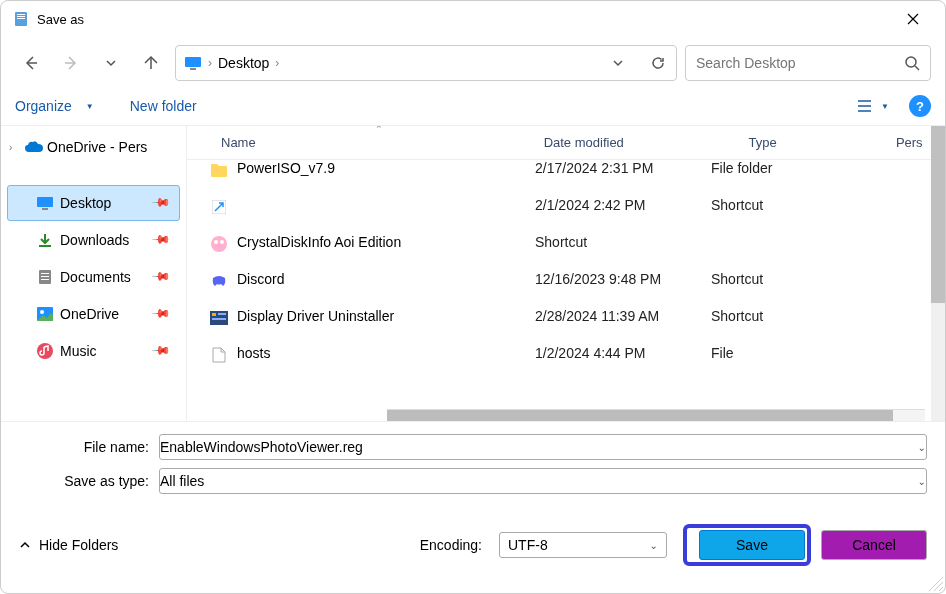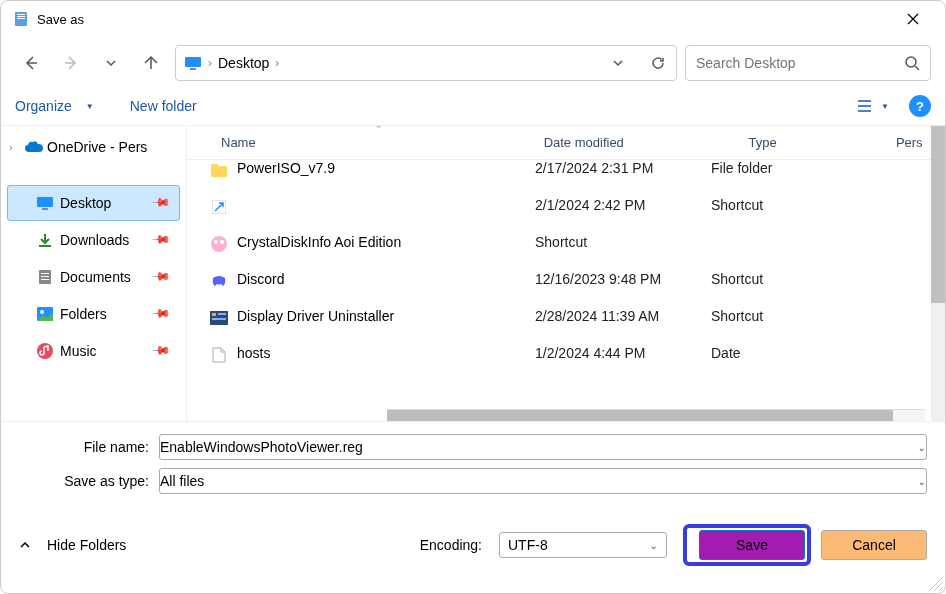"Folders" span.tree-text { text: Folders -> OneDrive }
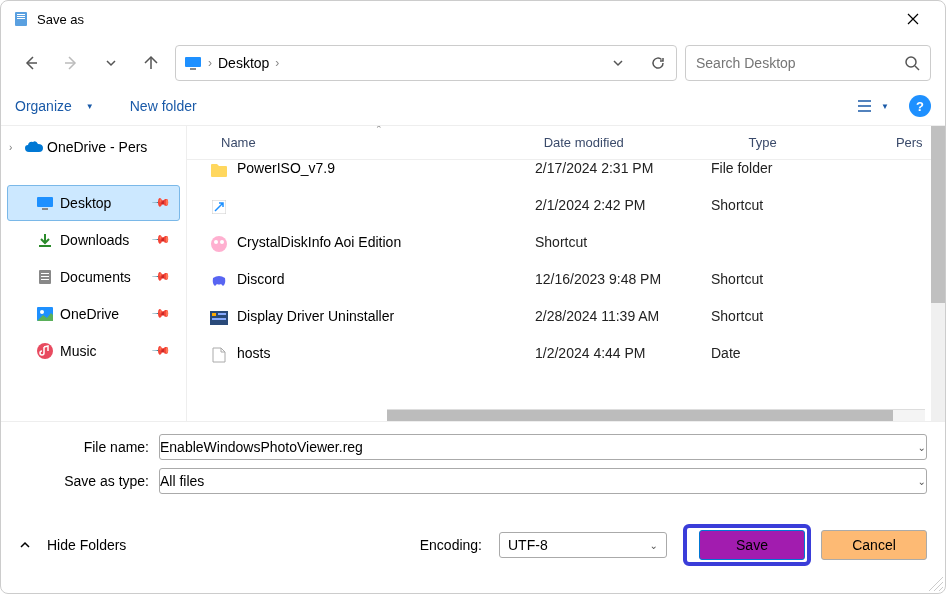"Date" span.file-type { text: Date -> File }
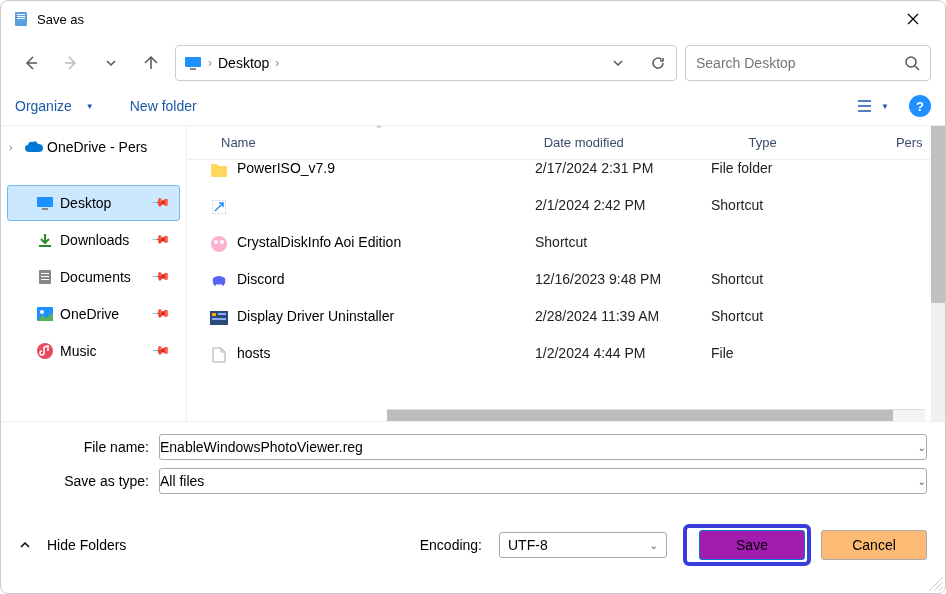"Hide Folders" .hide-folders { gap: 16px -> 8px }
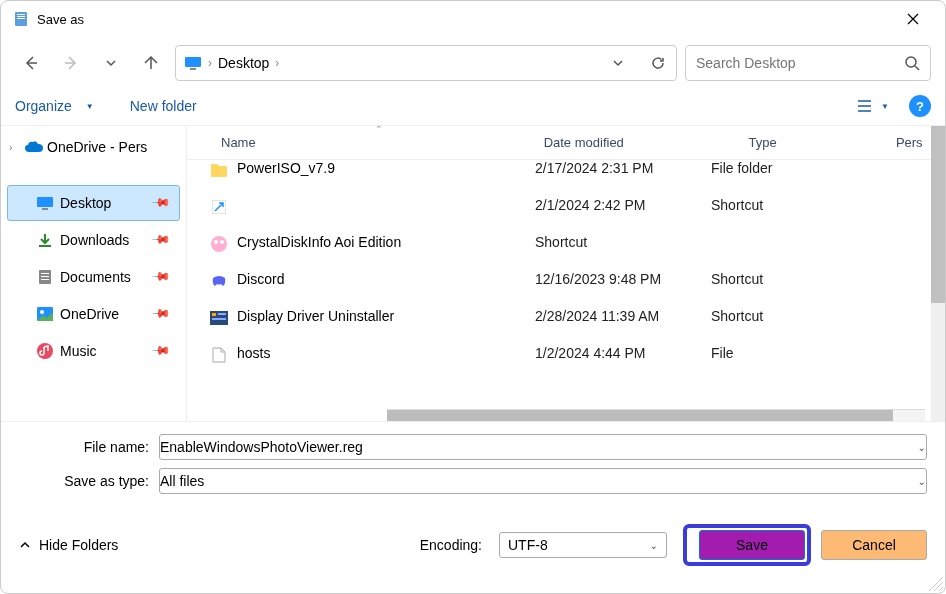"Save" .btn.primary { background: #a21caf -> #0ea5e9 }
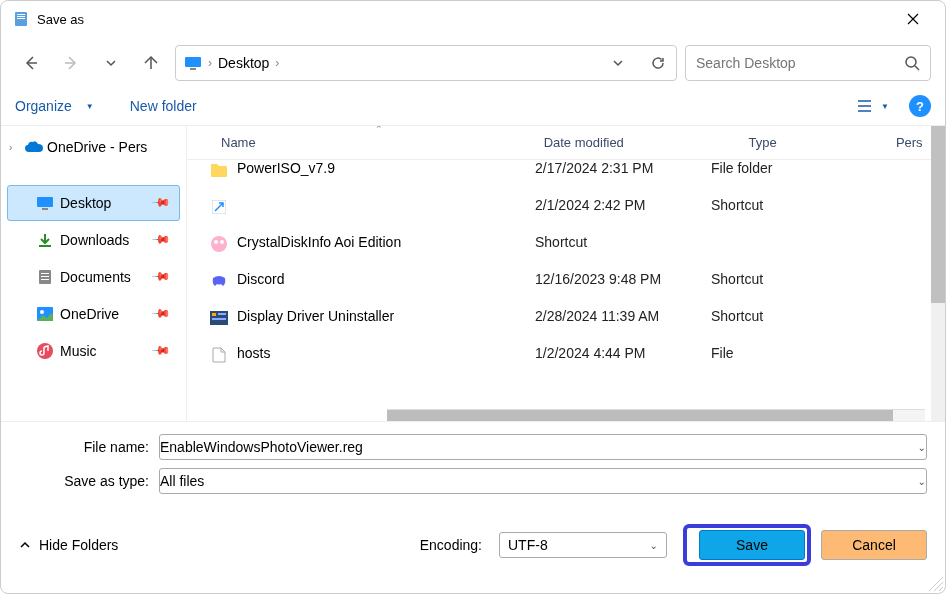"Cancel" .btn { background: #fdba74 -> #a21caf }
